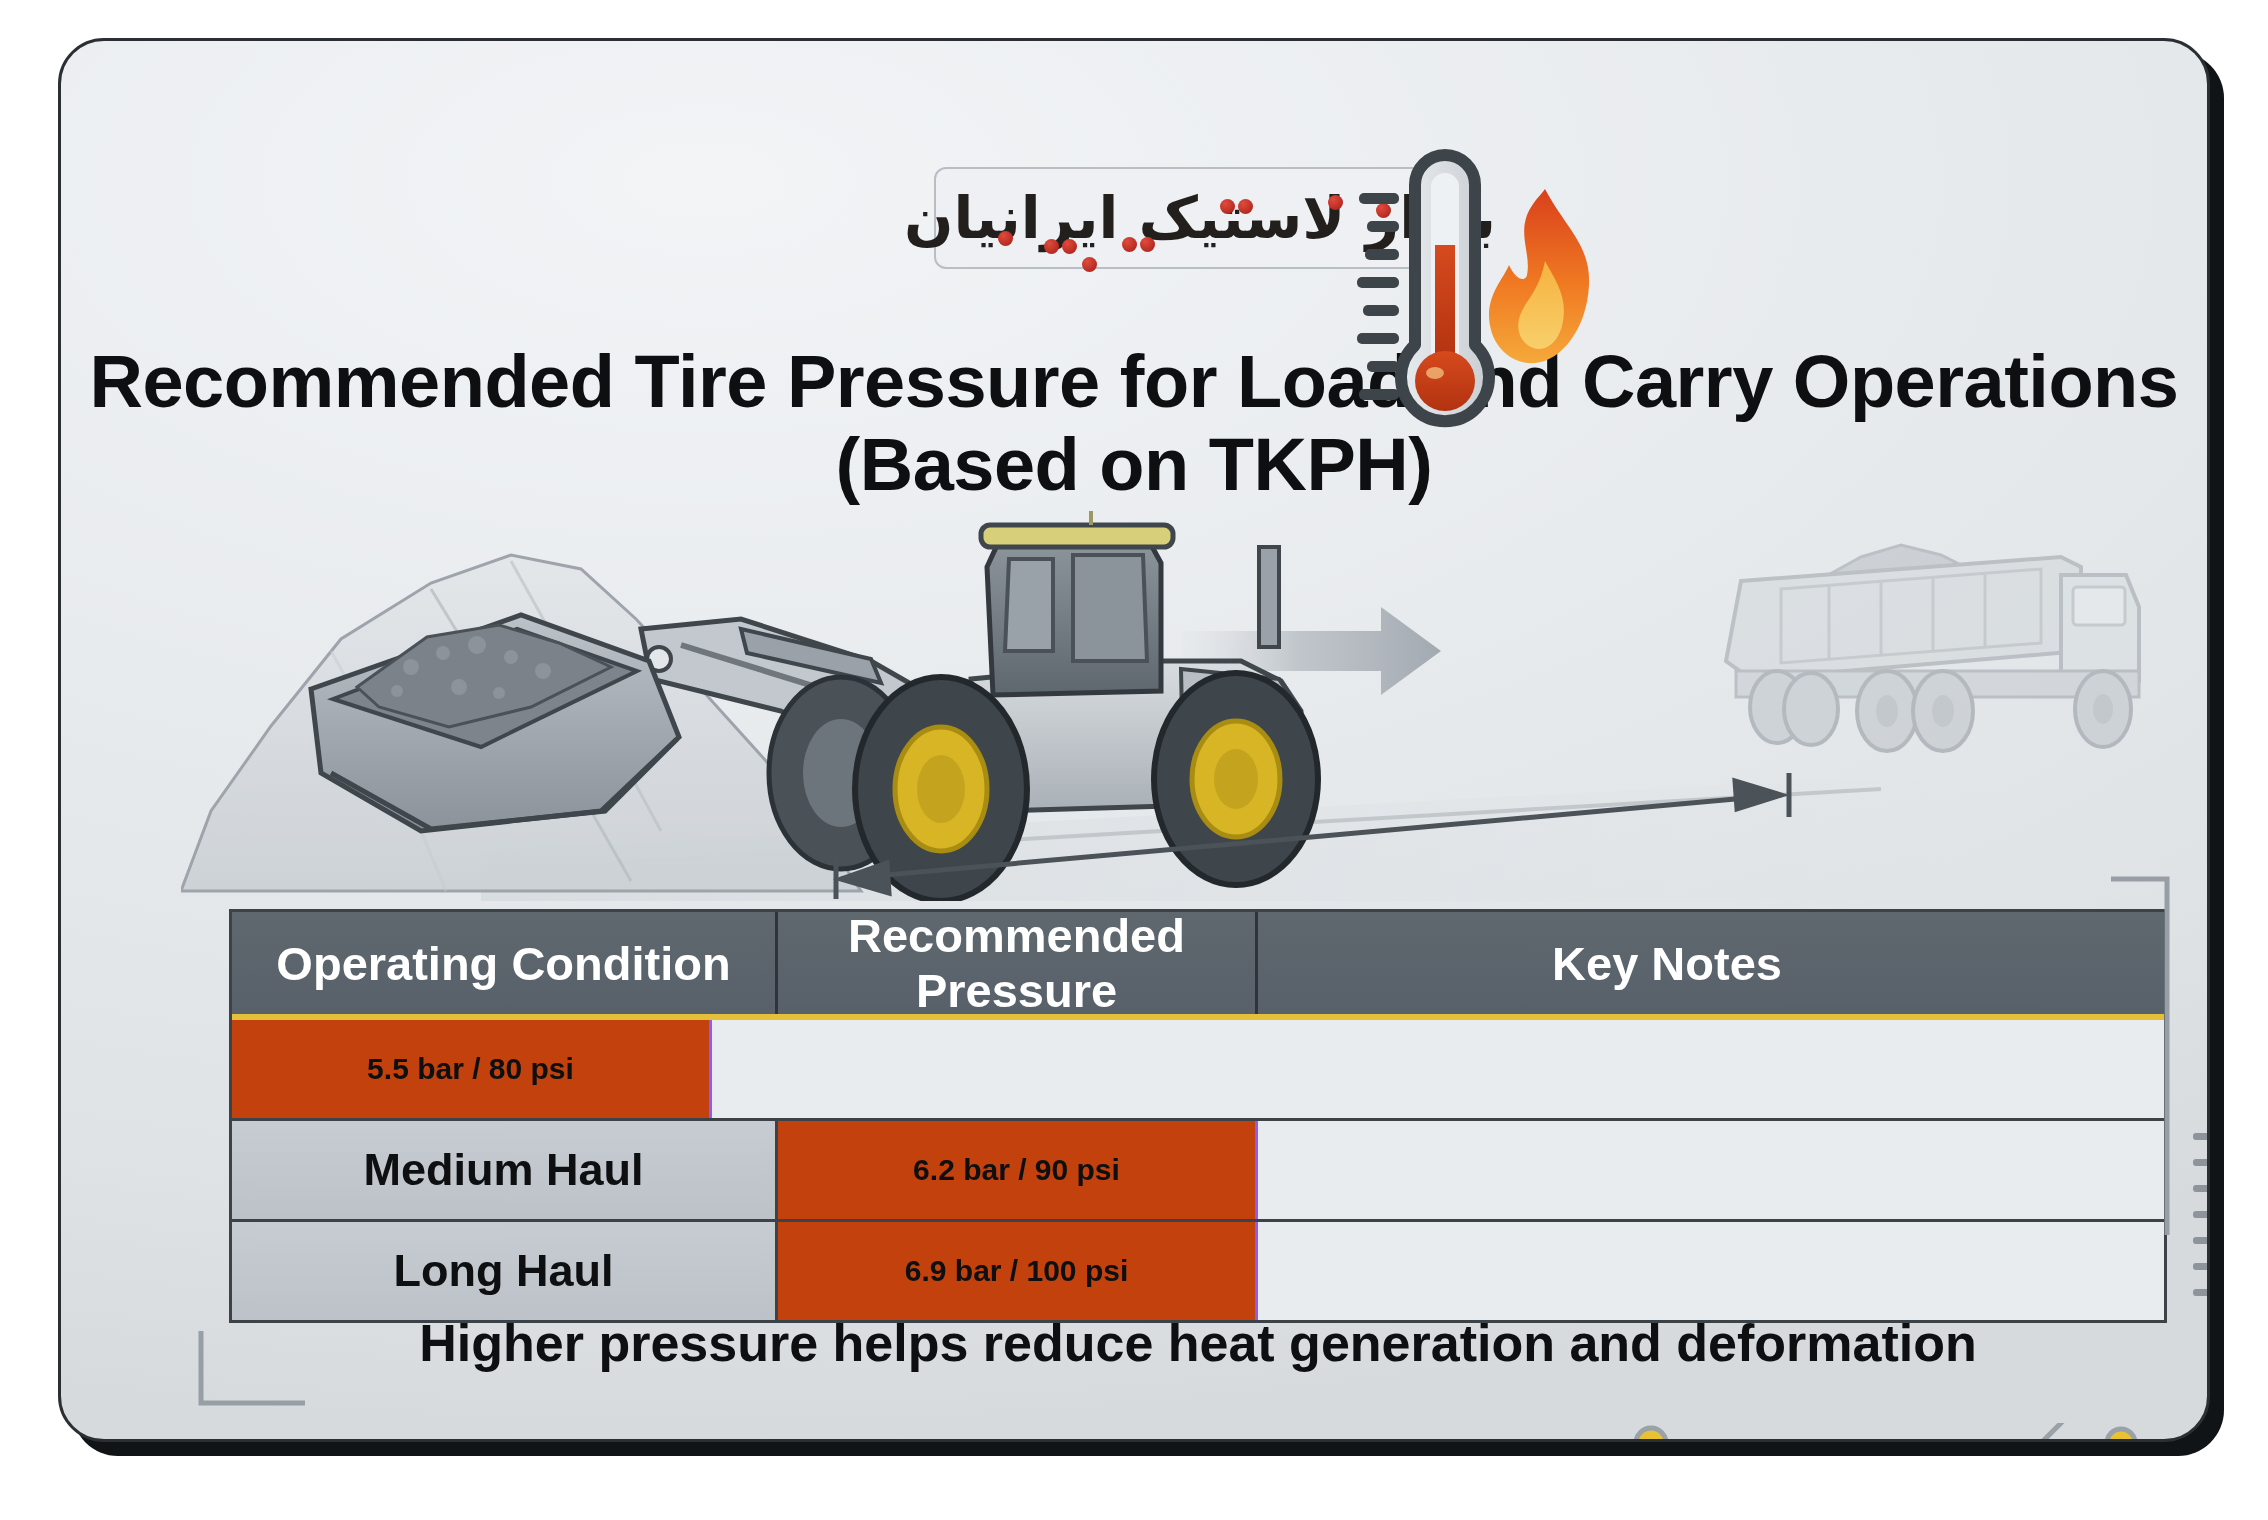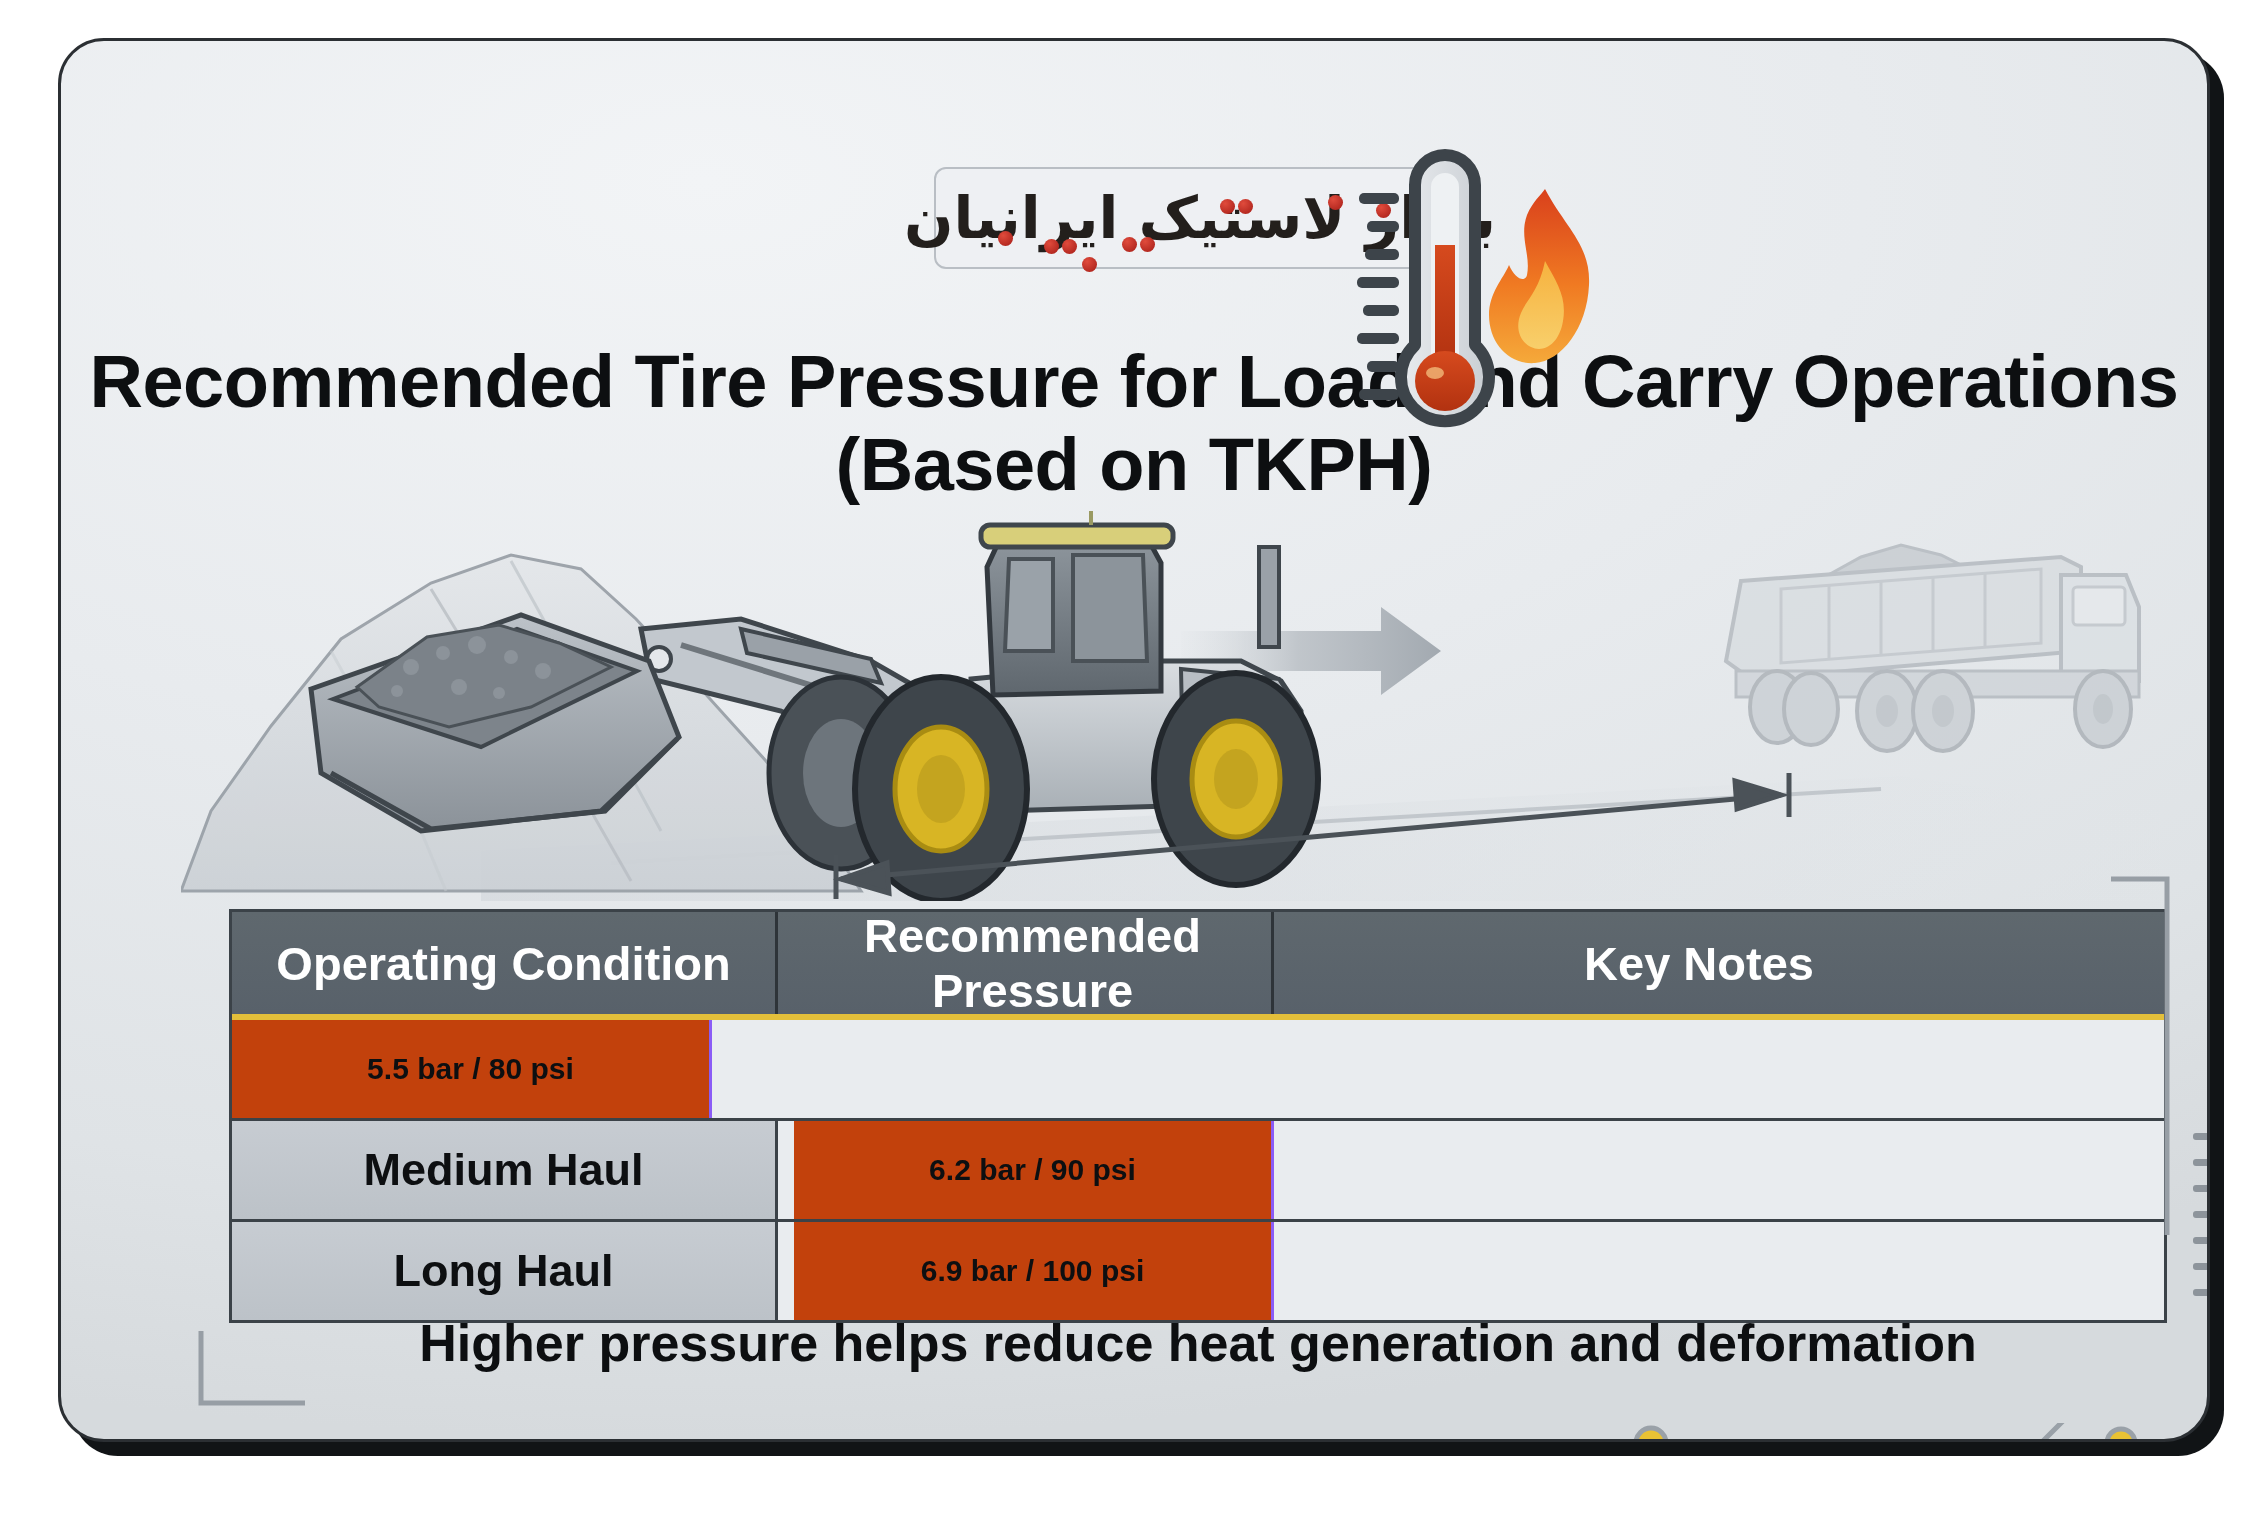"Operating Condition" .trow { gap: 16px -> none }
